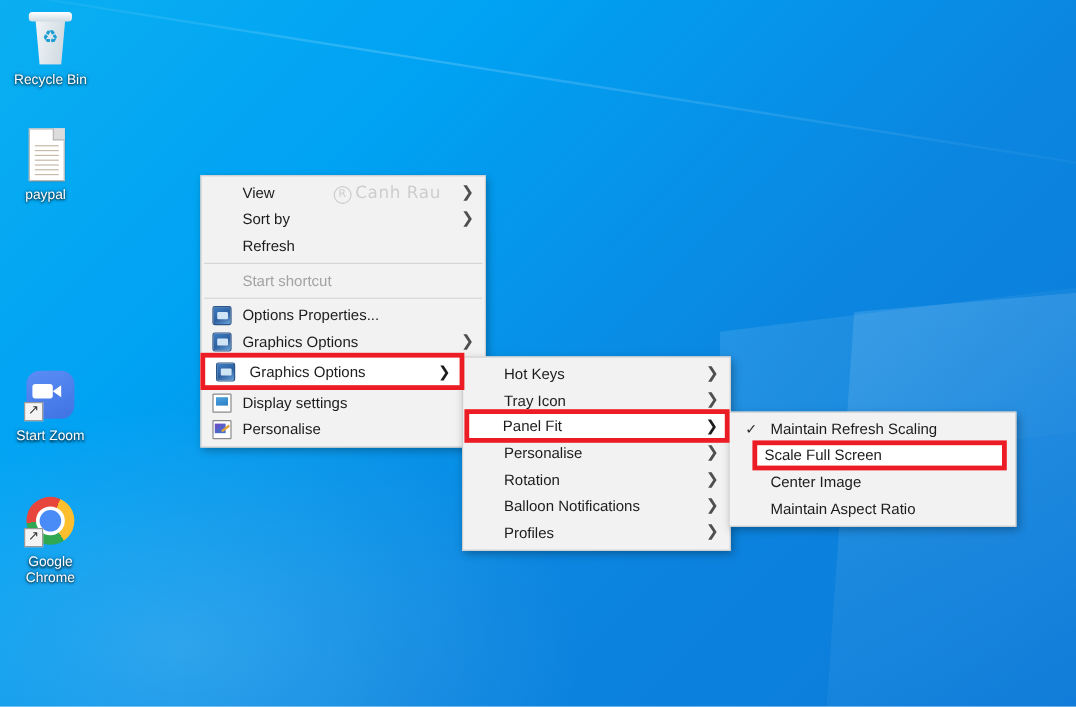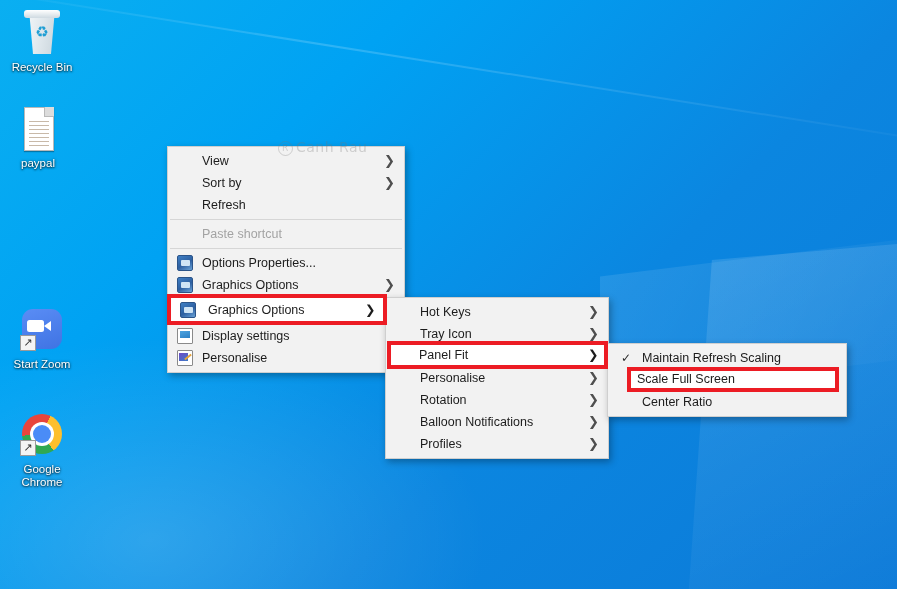"R Canh Rau" .watermark { top: 139px -> 153px }
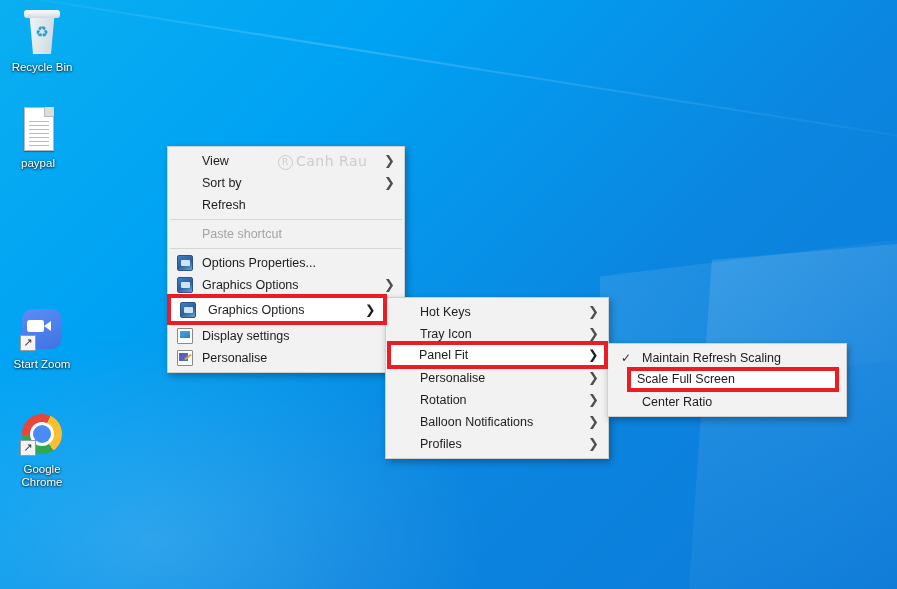"Paste shortcut" span { text: Paste -> Start }
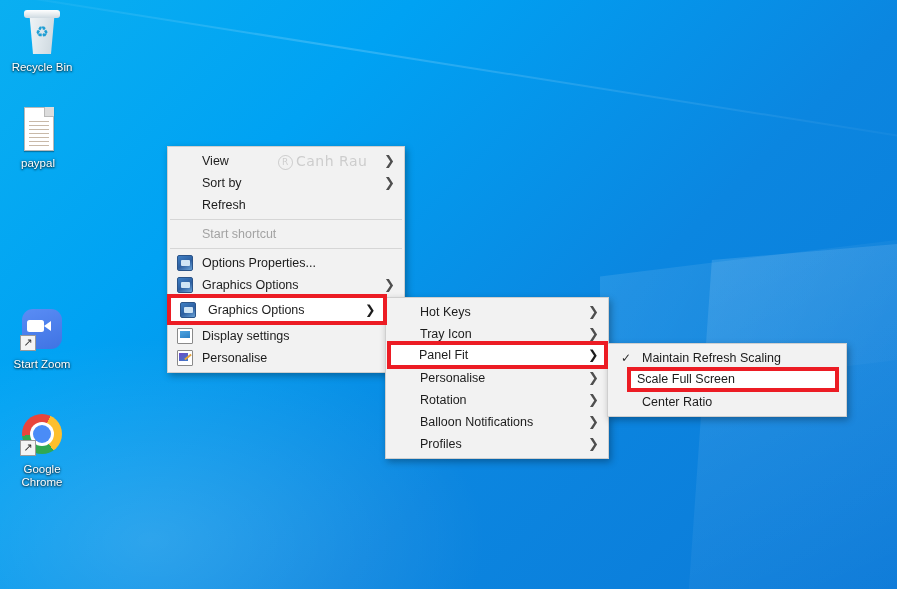"Center Ratio" span { text: Ratio -> Image }
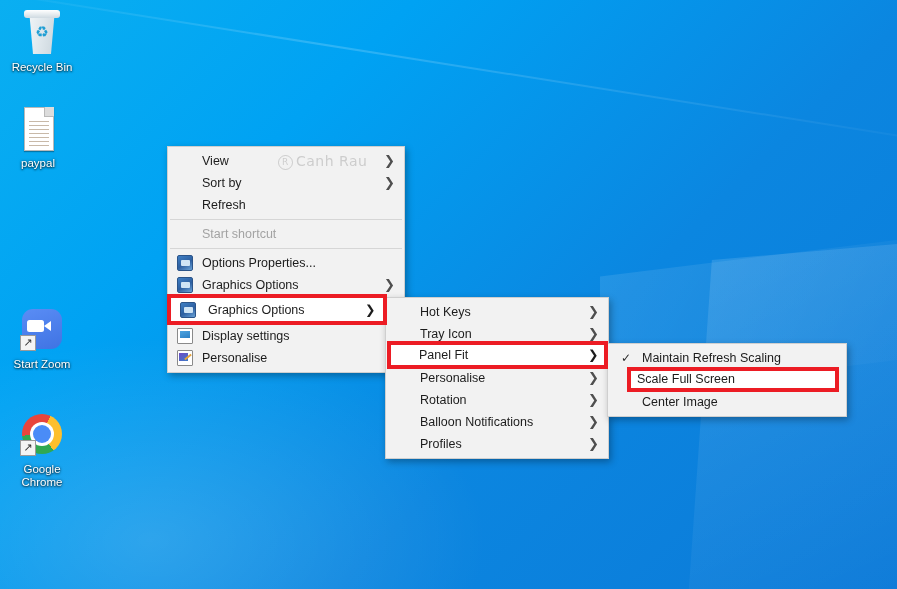"Maintain Aspect Ratio" div.menu-item { html: none -> <div> <span>Maintain Aspect Ratio</span> </div> }
